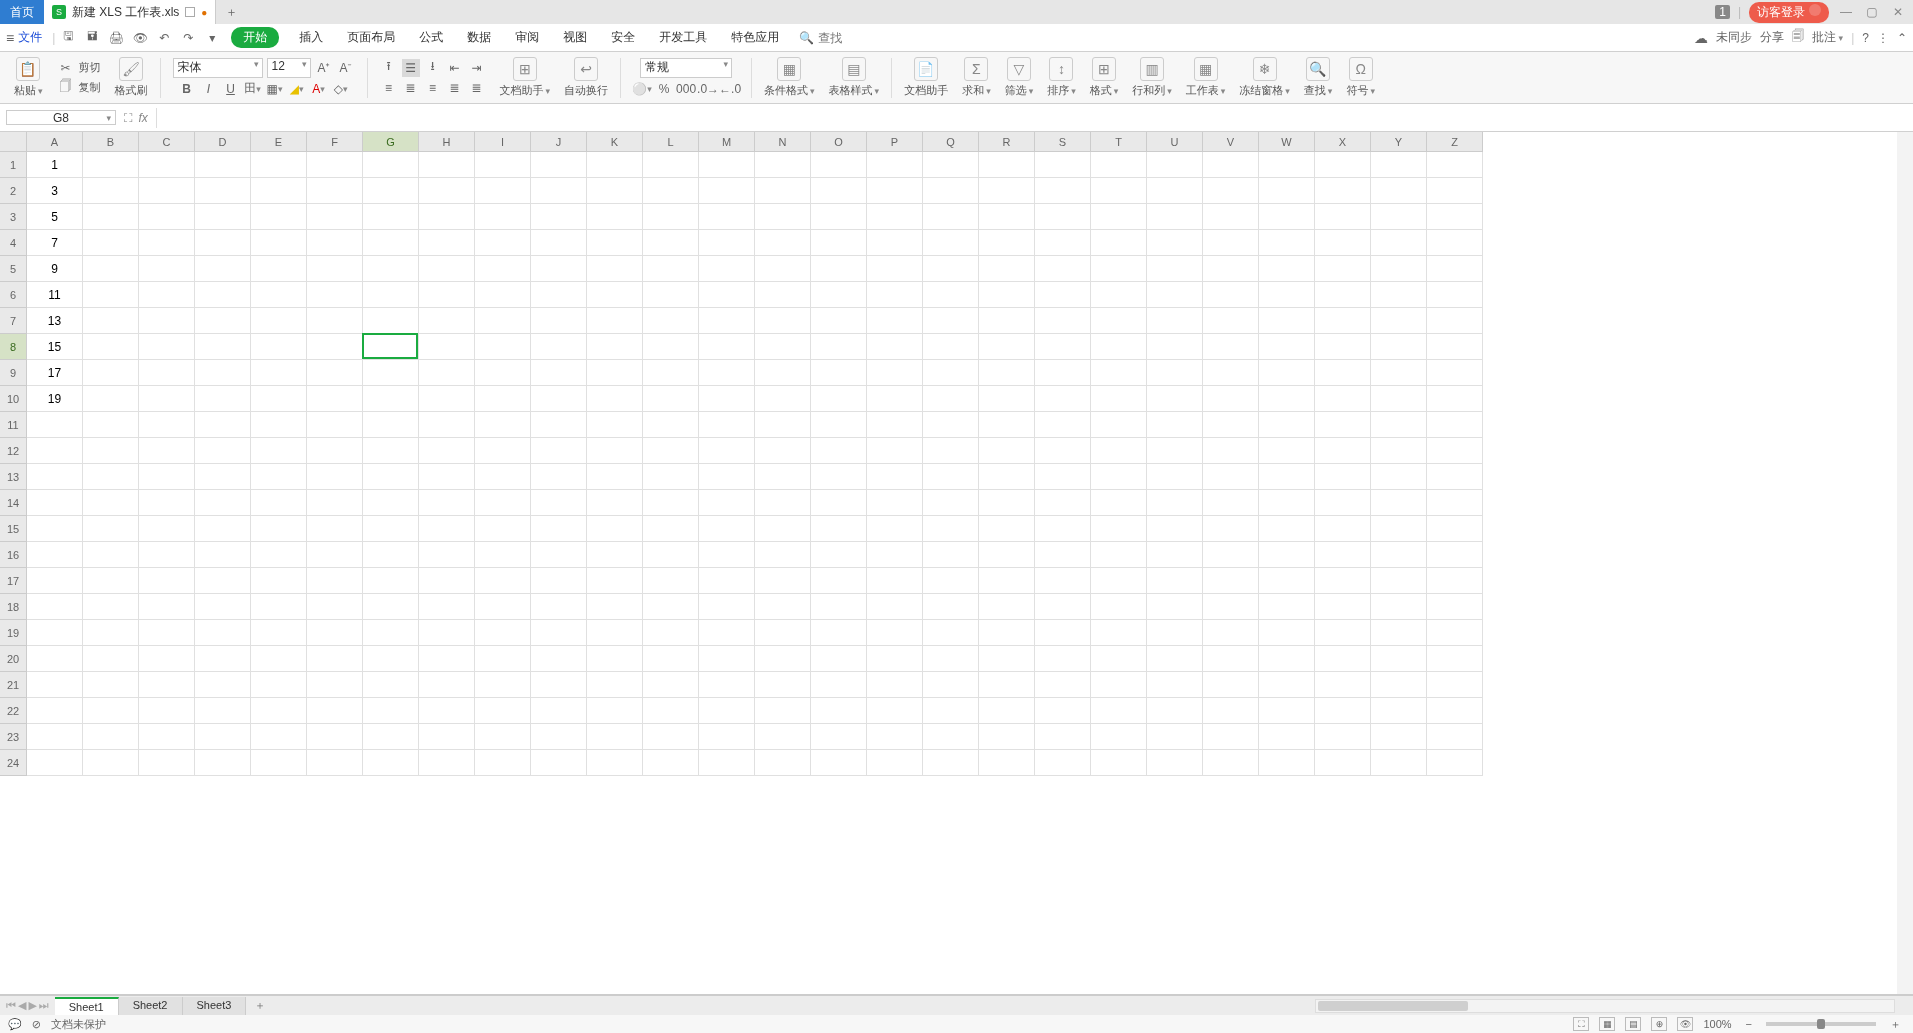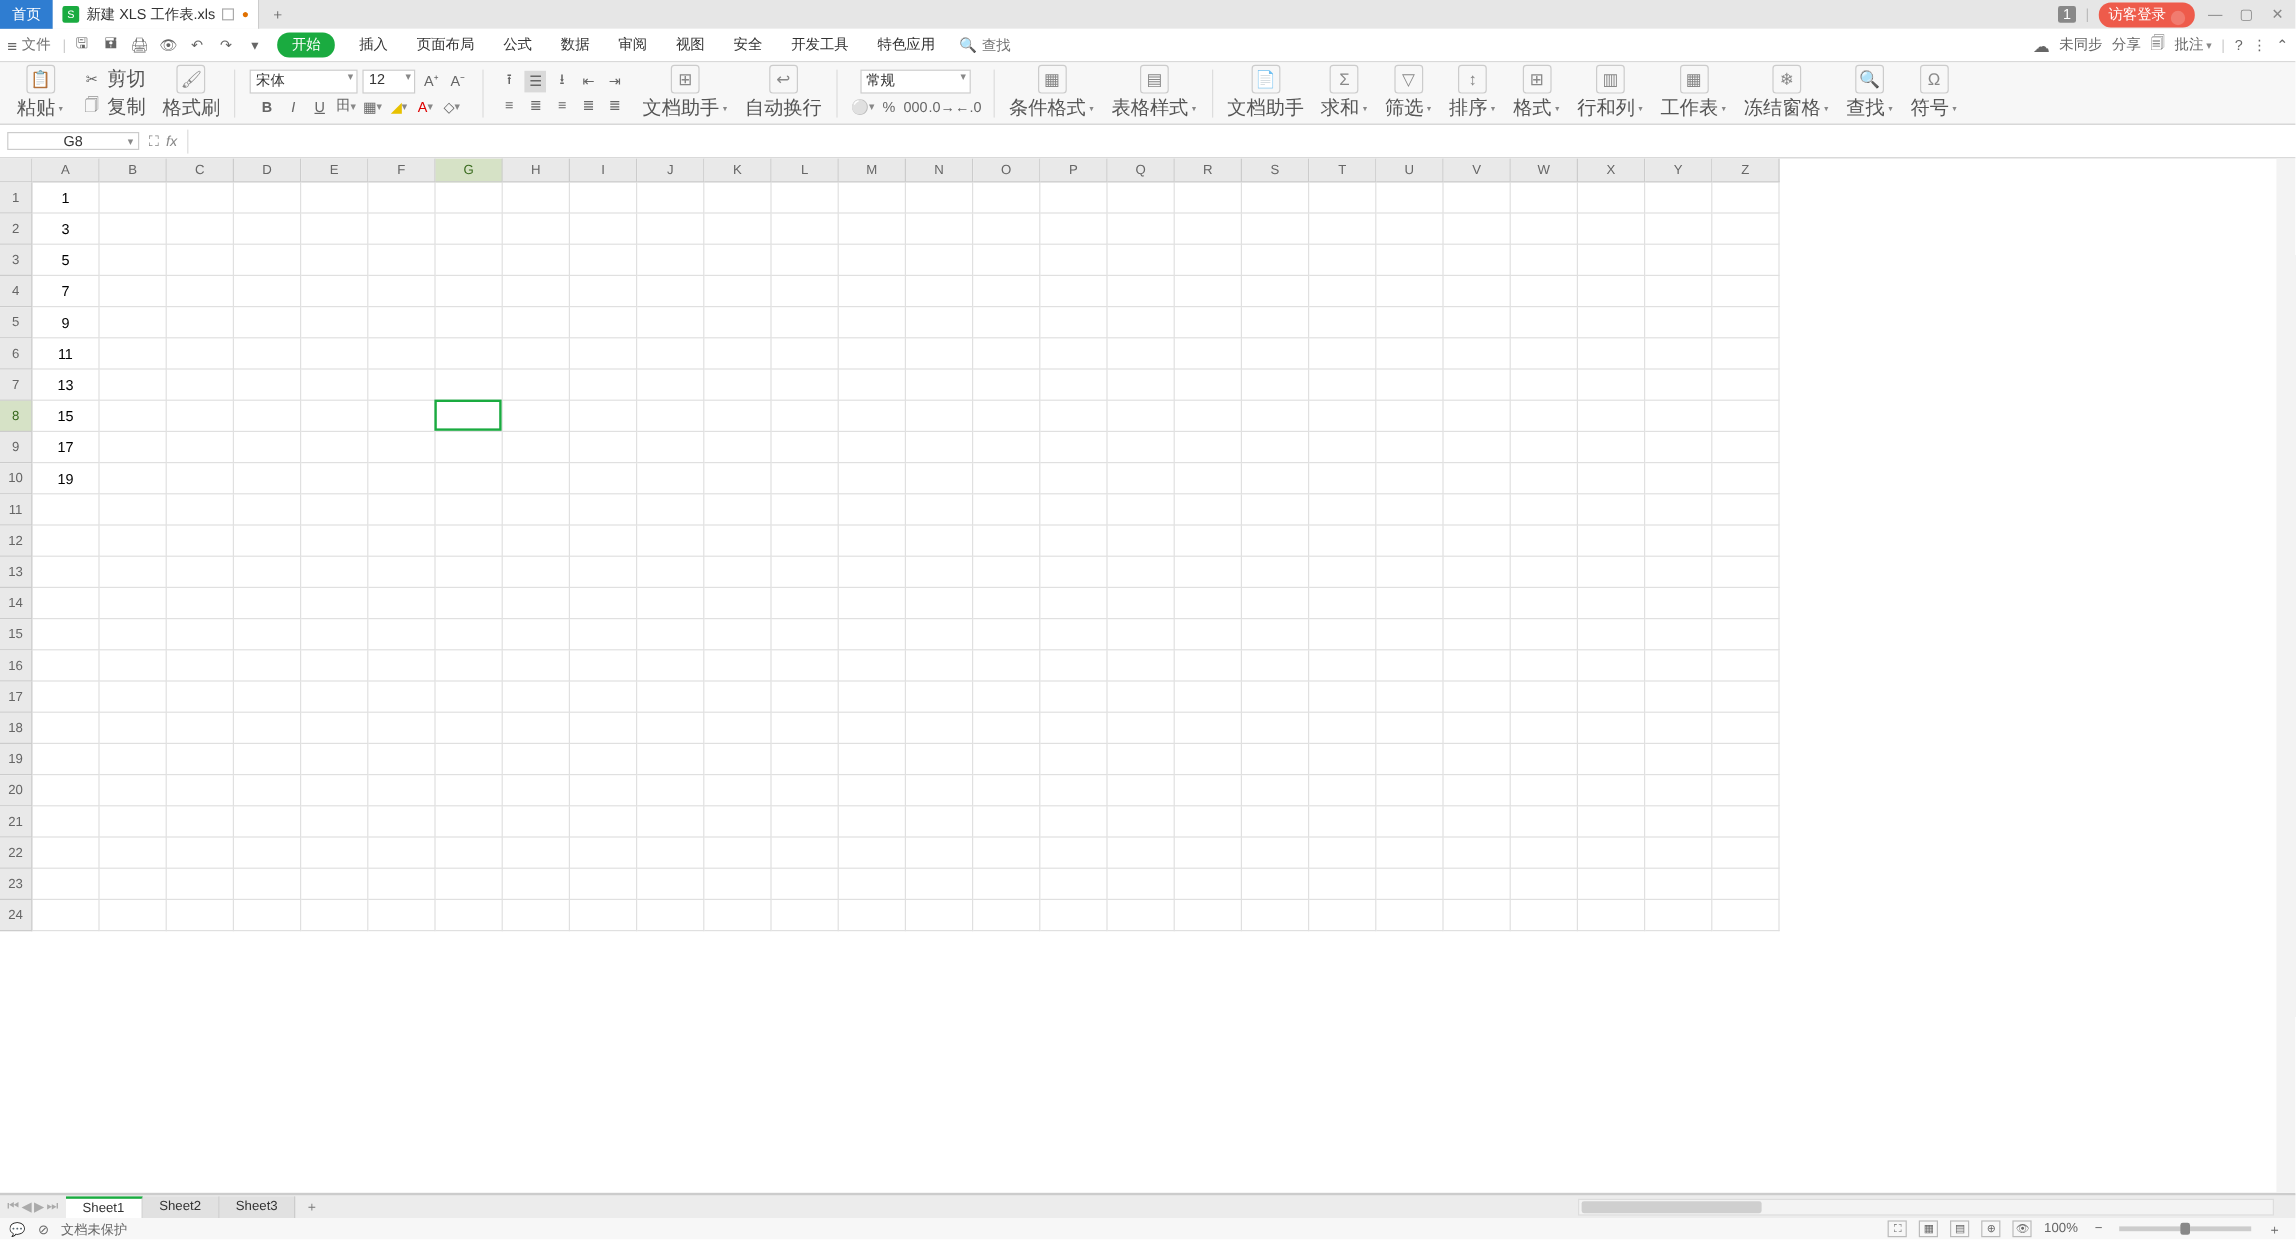"访客登录" .titlebar .login-pill { align-items: flex-end -> flex-start }
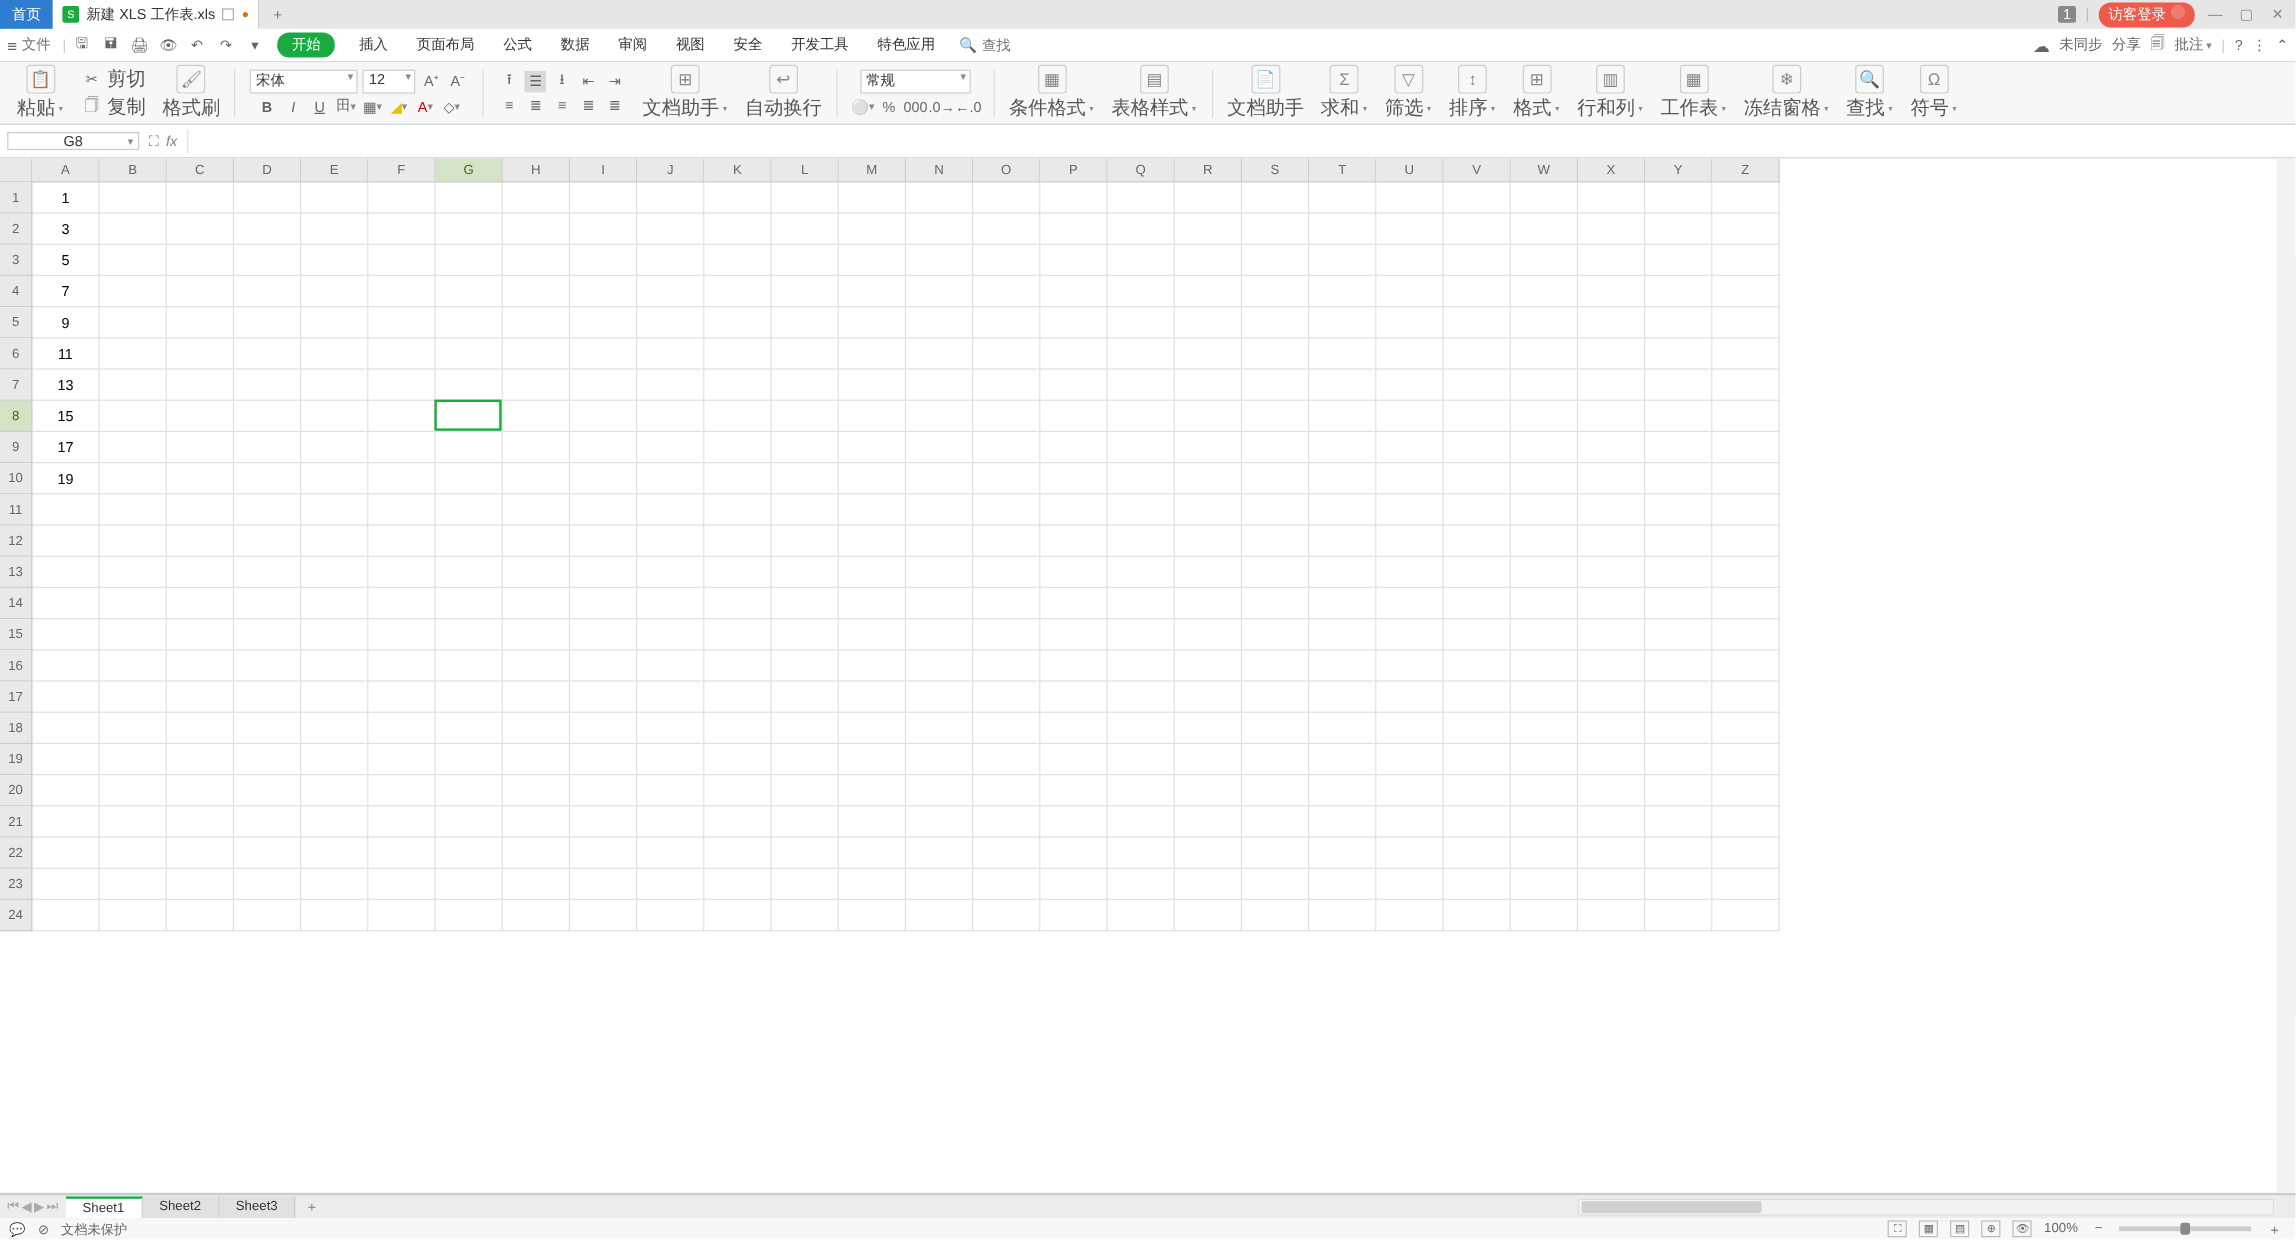"文件" .menubar .file-lbl { color: #737373 -> #1d4ed8 }
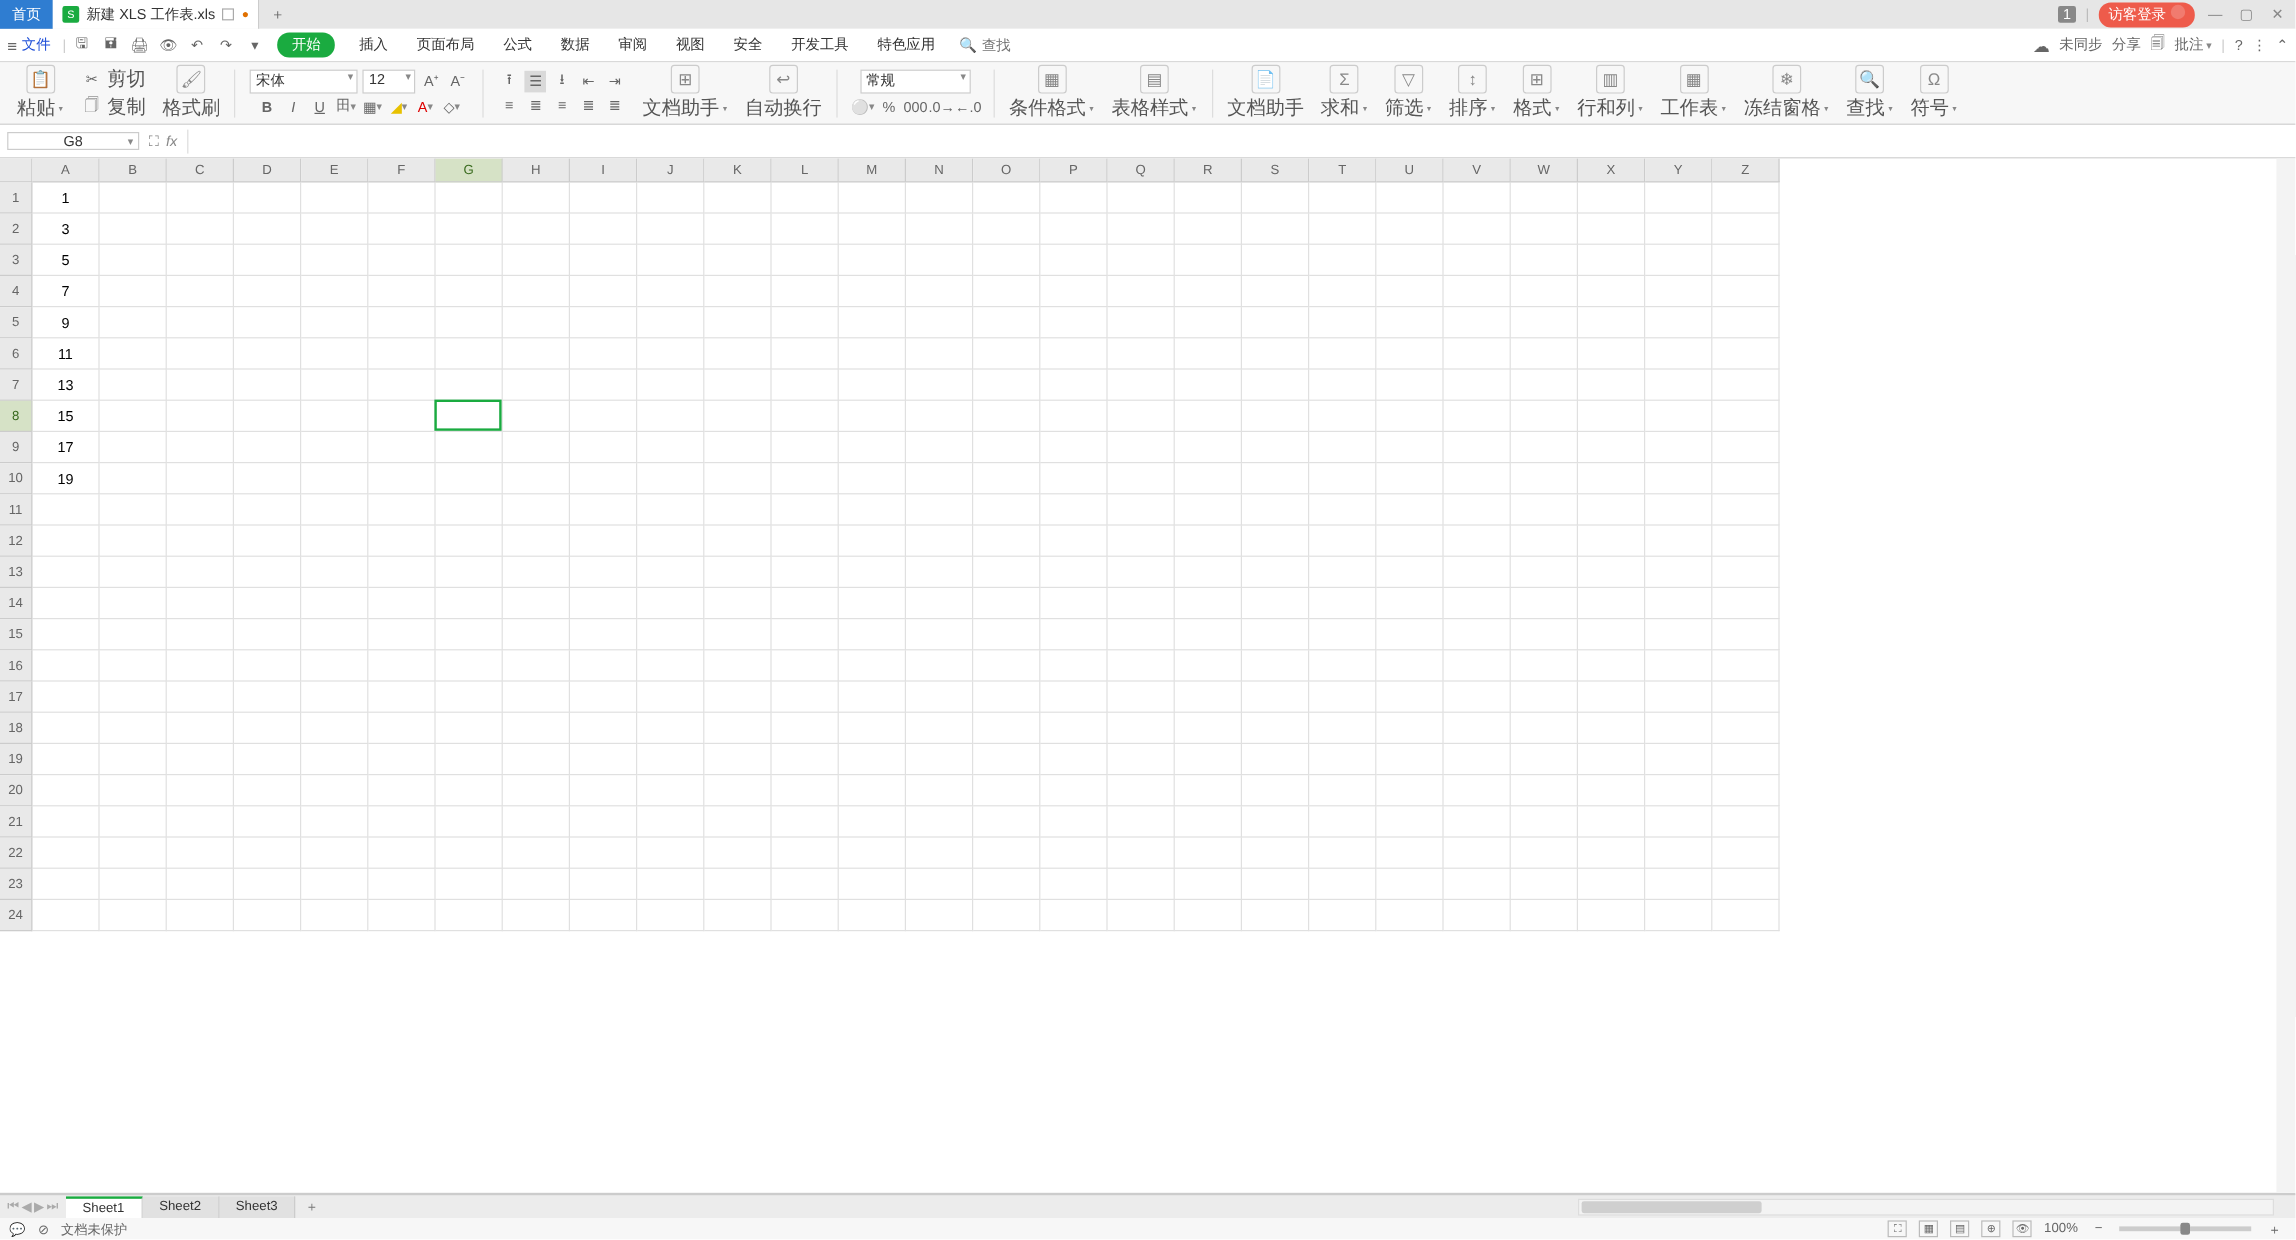"剪切" .rib-group .lbl { font-family: Liberation Mono, monospace -> none; font-size: 16px -> 11px }
